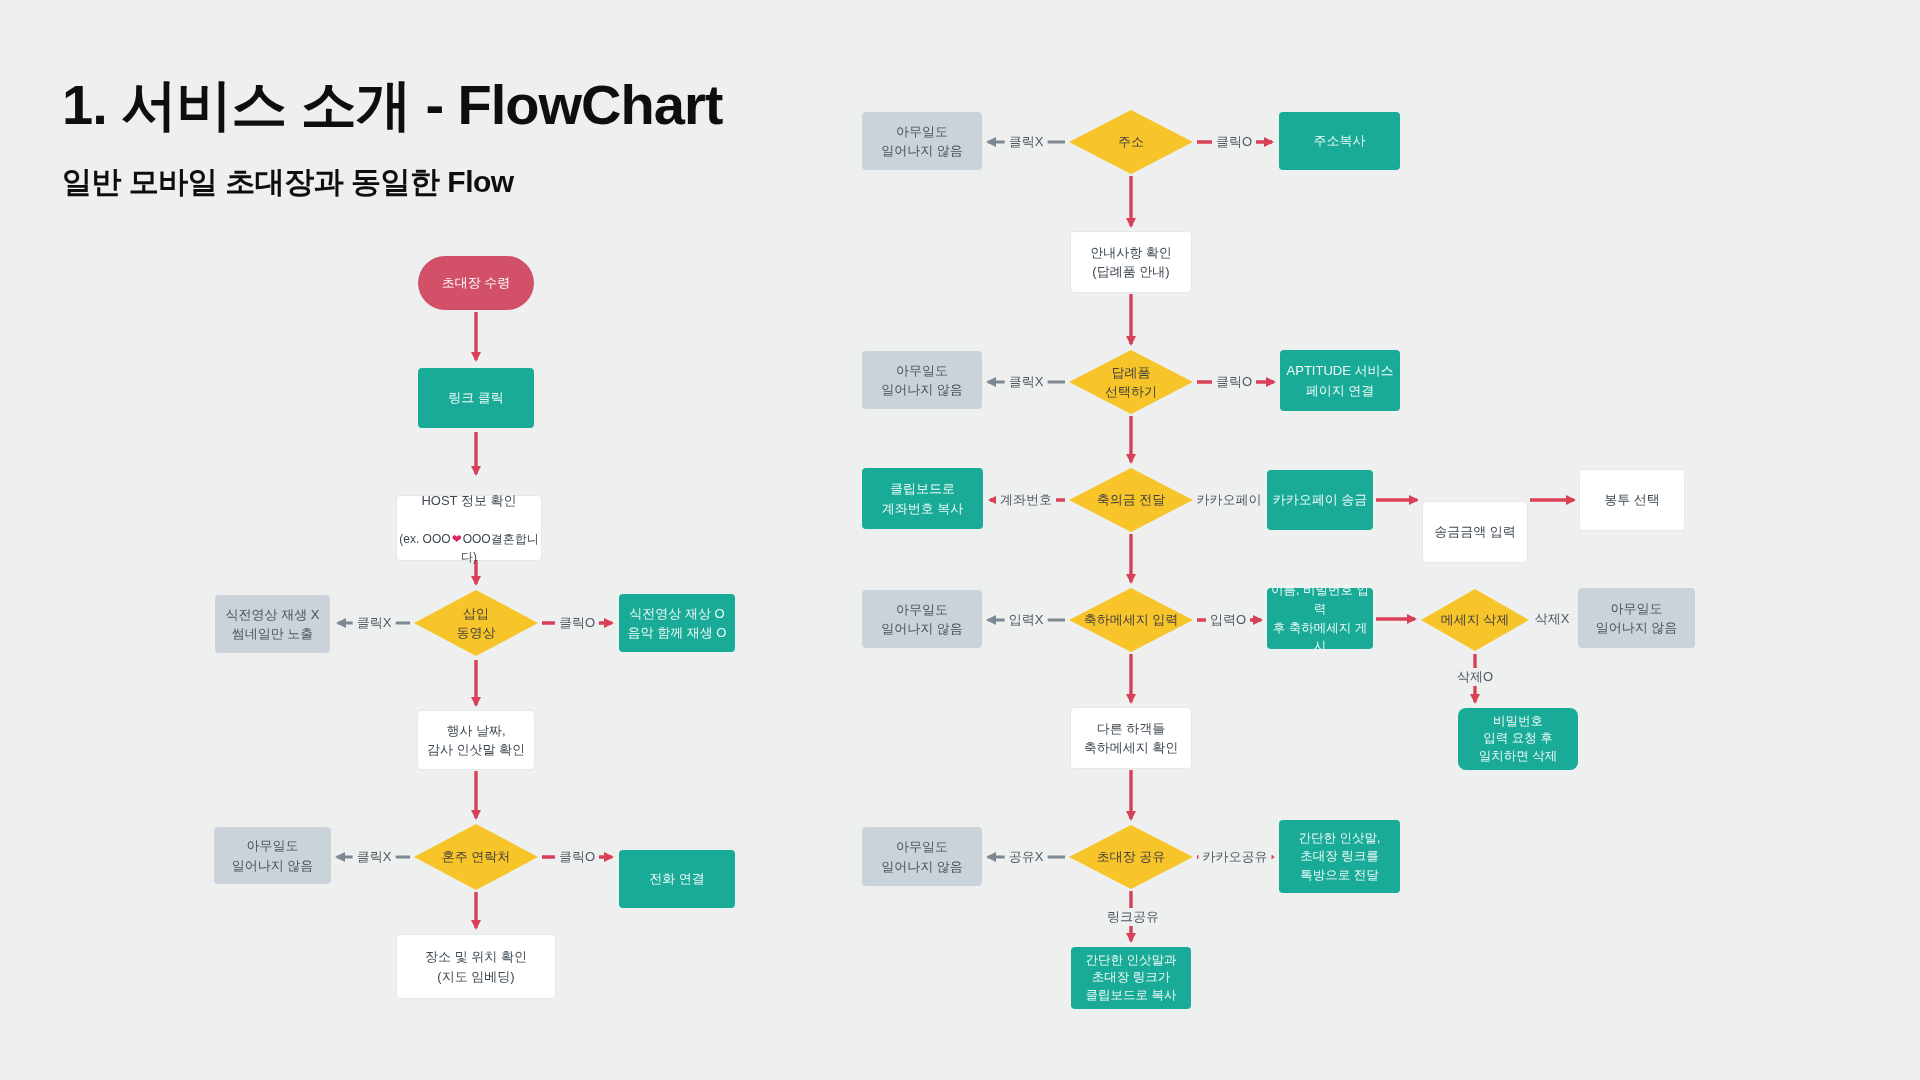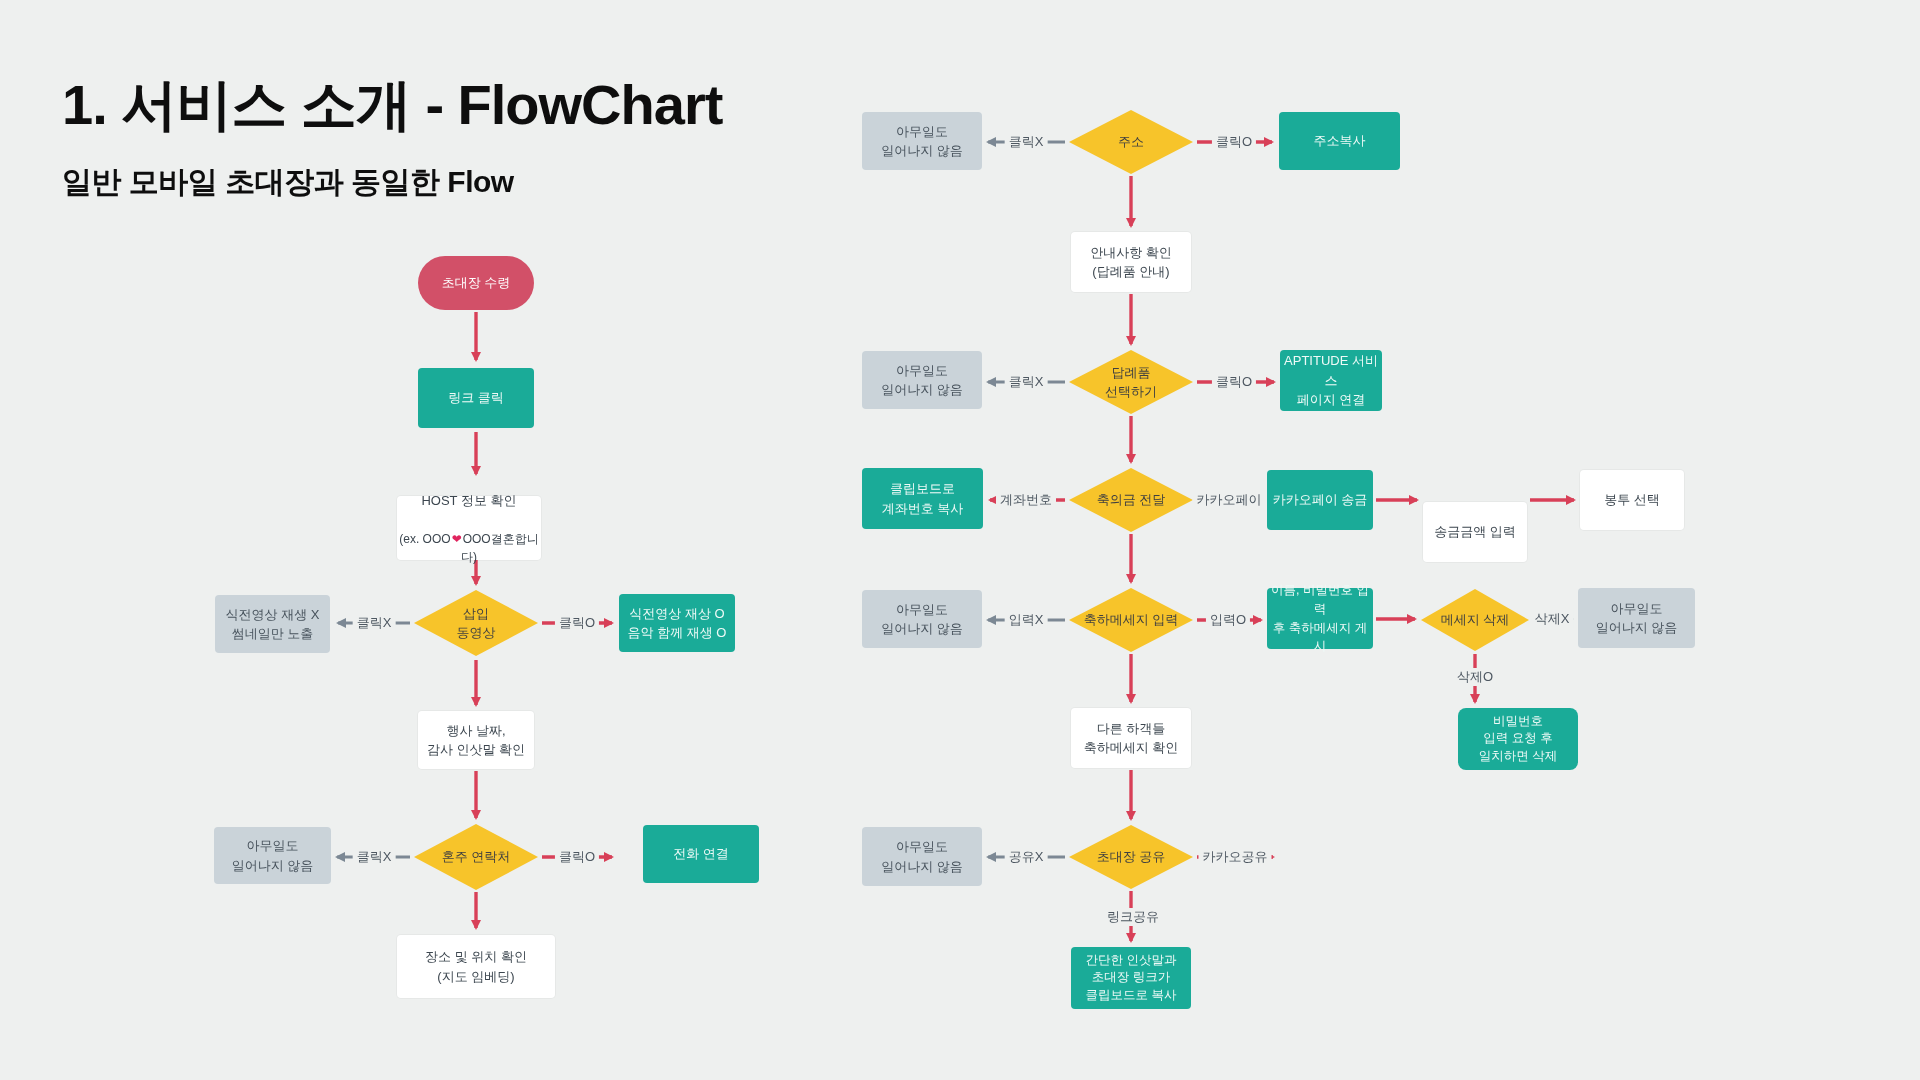"APTITUDE 서비스" div.node { width: 102px -> 120px }
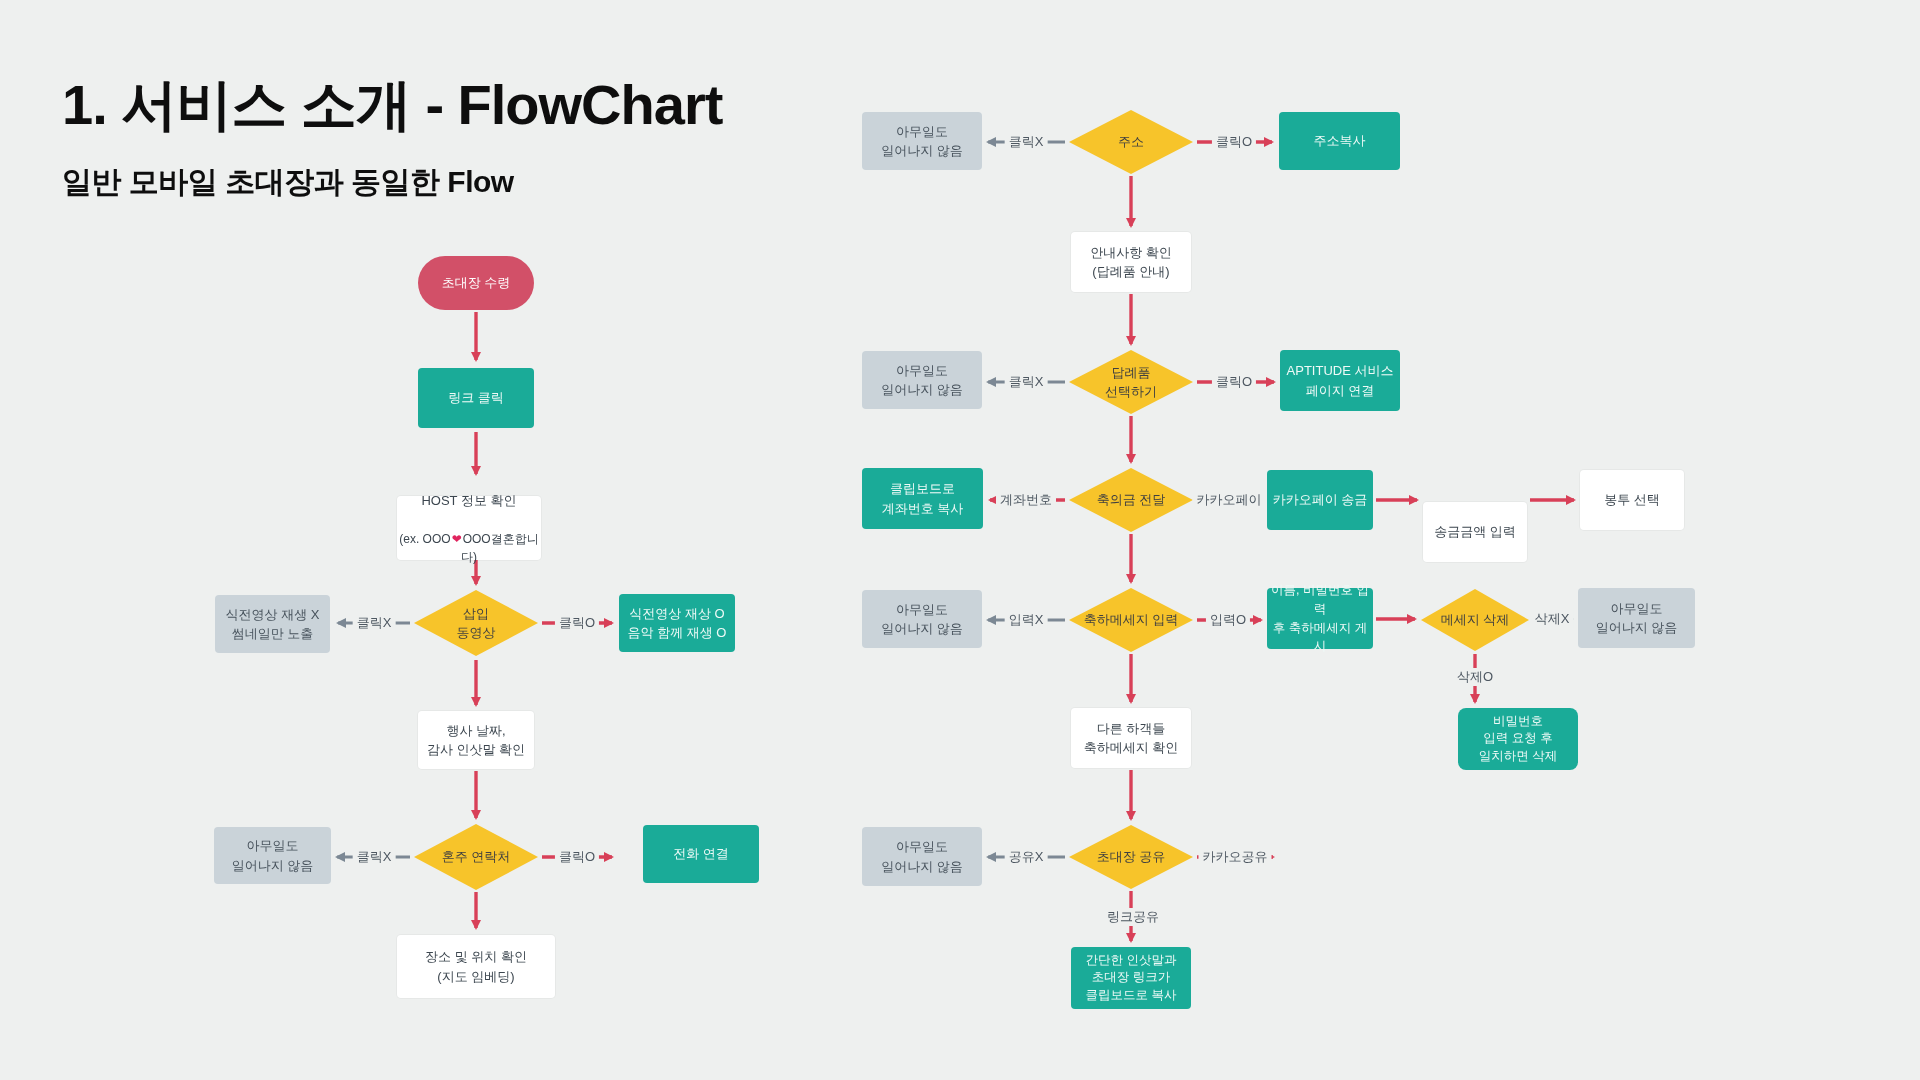"간단한 인삿말," div.node { html: none -> <div>간단한 인삿말, 초대장 링크를 톡방으로 전달</div> }
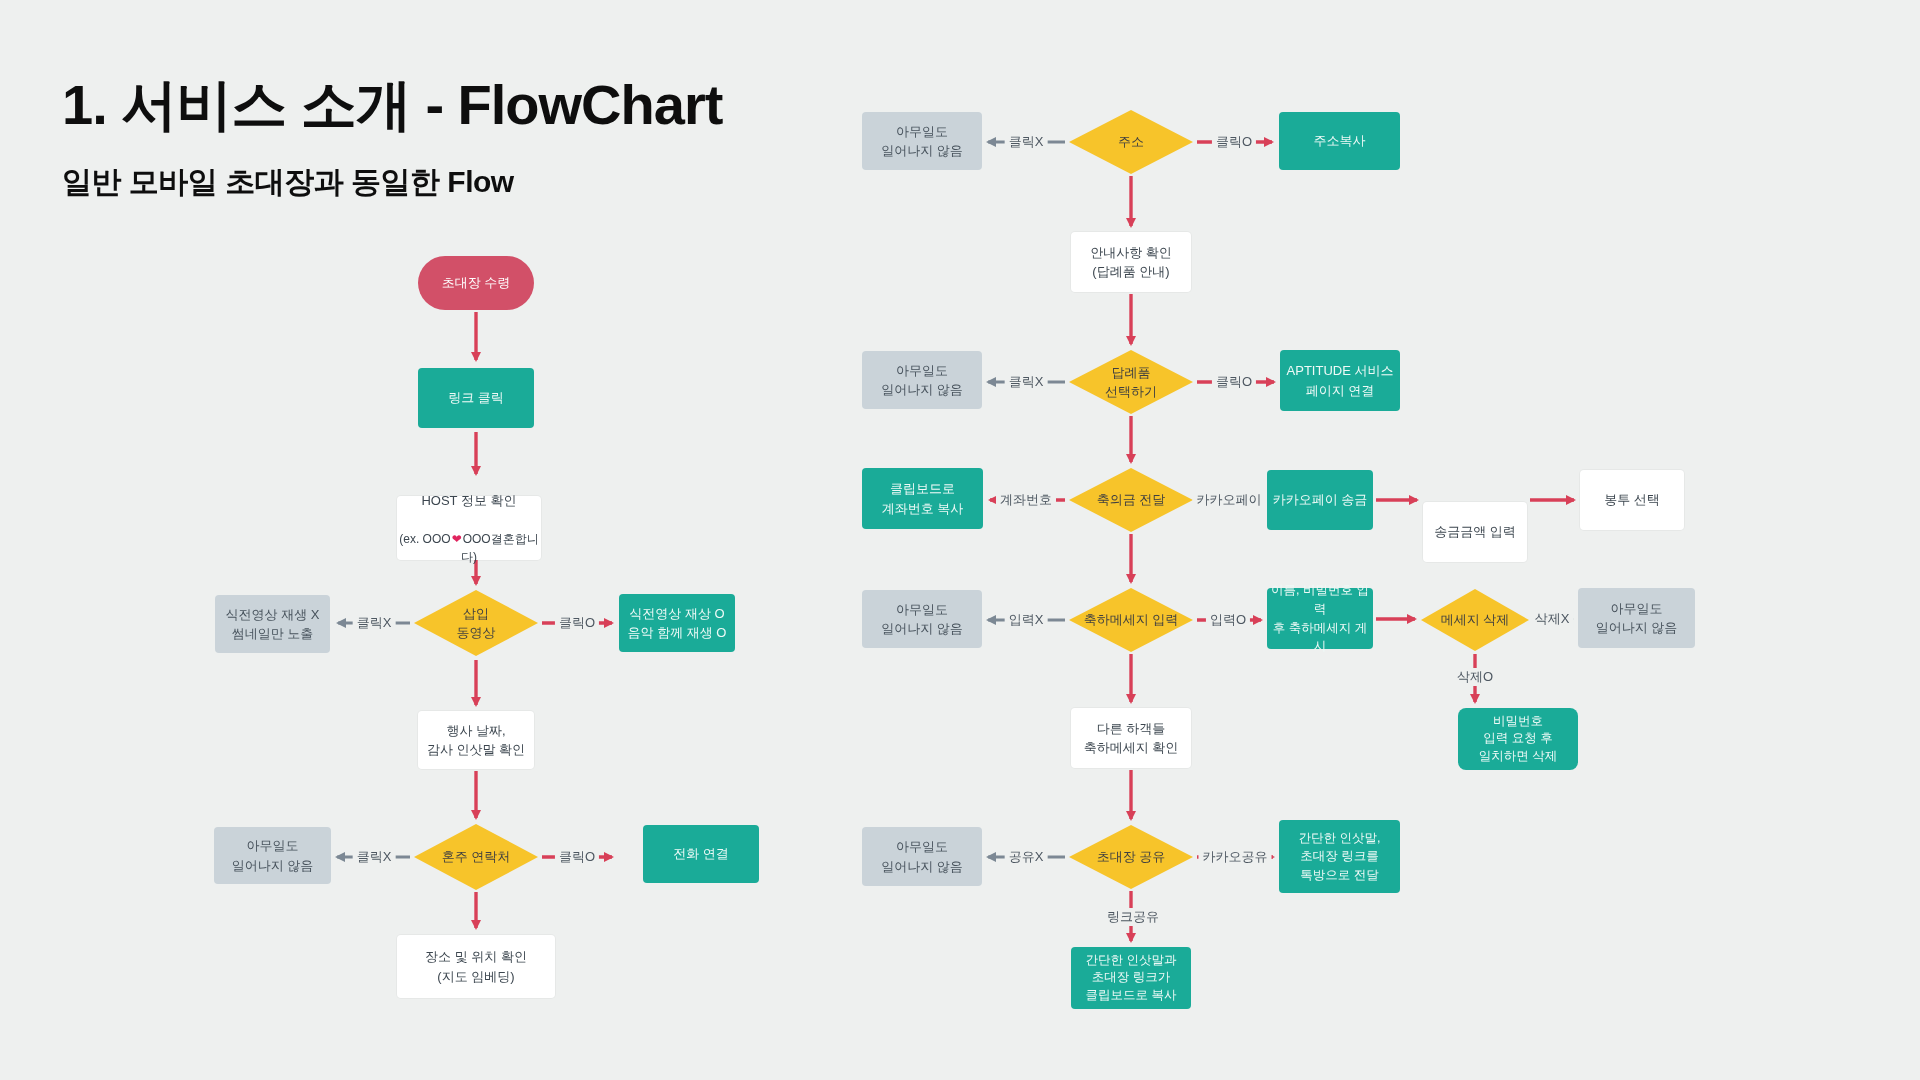"전화 연결" div.node { margin-left: 24px -> none; top: 825px -> 850px }
